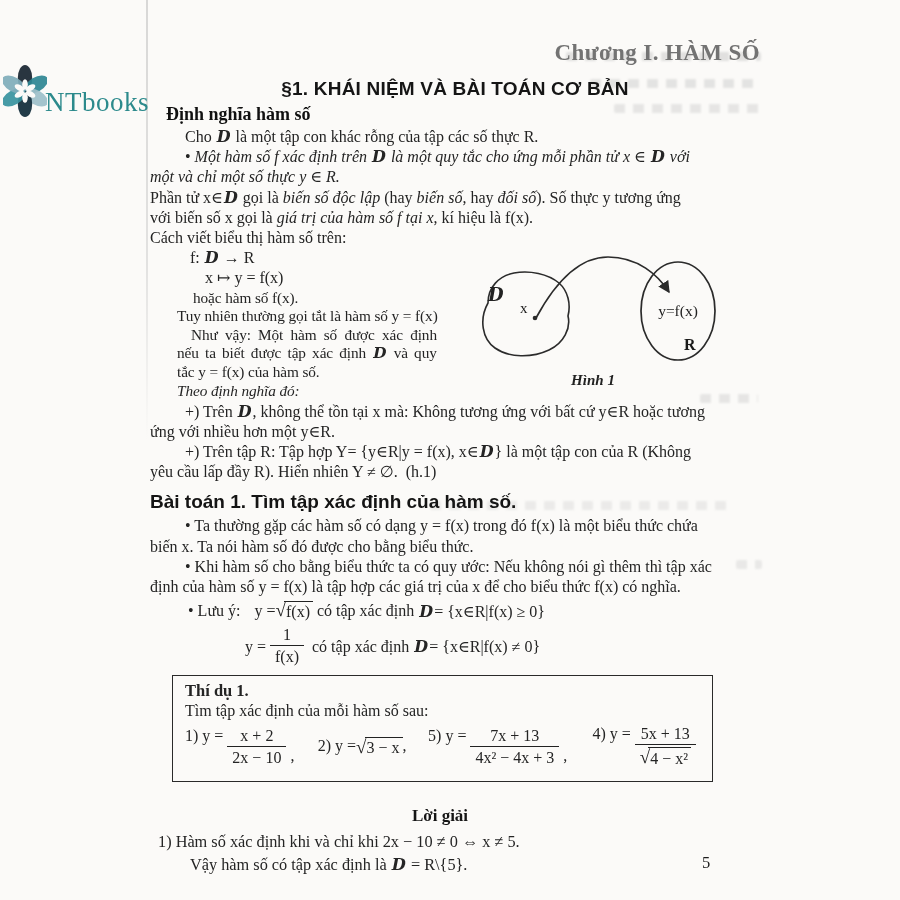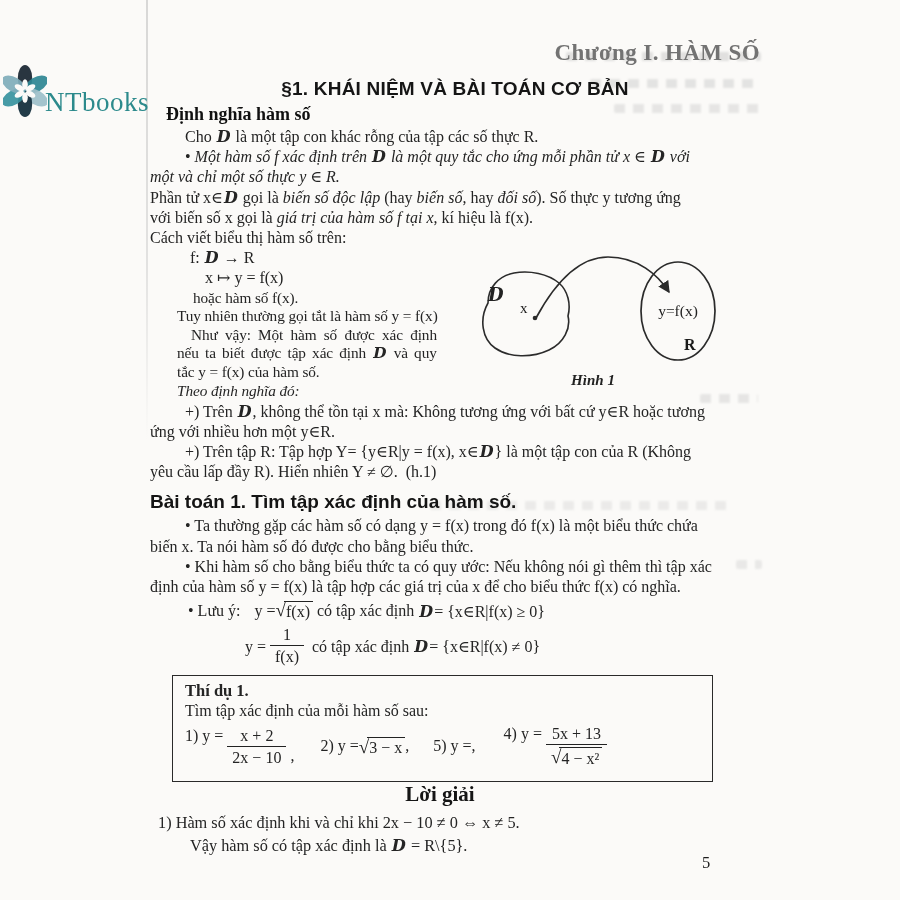"7x + 13" span.frac { html: none -> <span> <span>7x + 13</span> <span>4x² − 4x + 3</span> </span> }
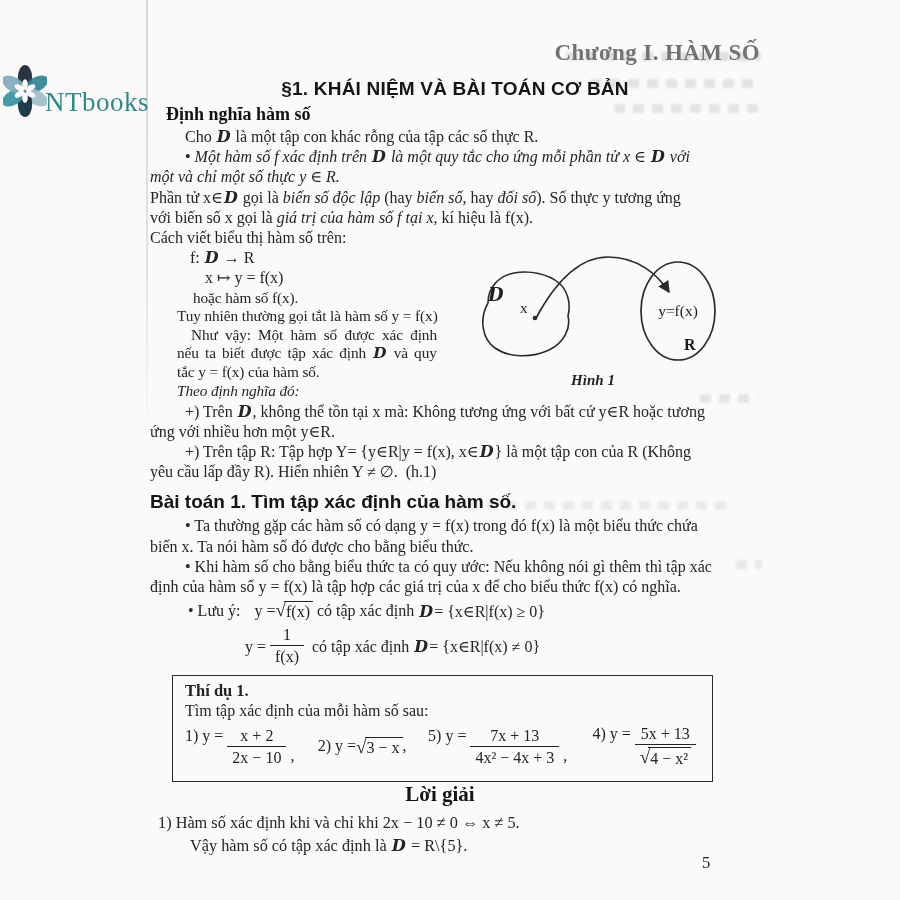"Lời giải" .solhead { font-size: 21px -> 17px; margin: 0 30px 4px 0 -> 24px 30px 4px 0 }
